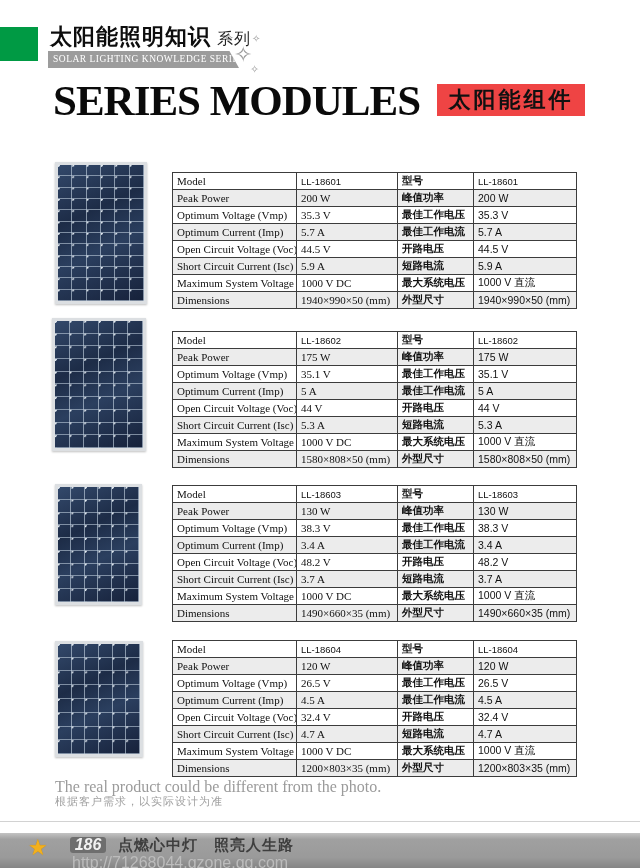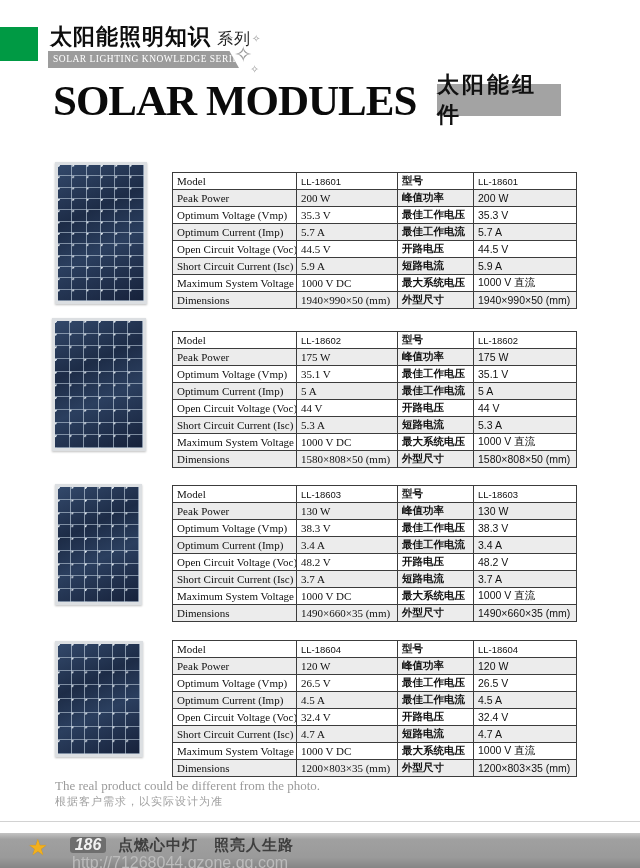"SOLAR MODULES" div.page-title { text: SOLAR -> SERIES }
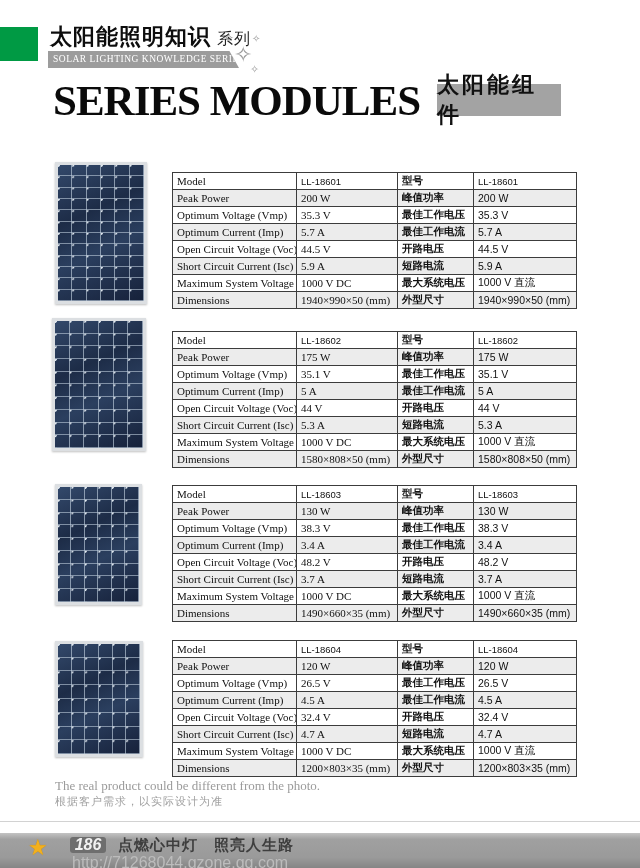"太阳能组件" .title-badge { background: #a3a3a3 -> #ef4444; width: 124px -> 148px }
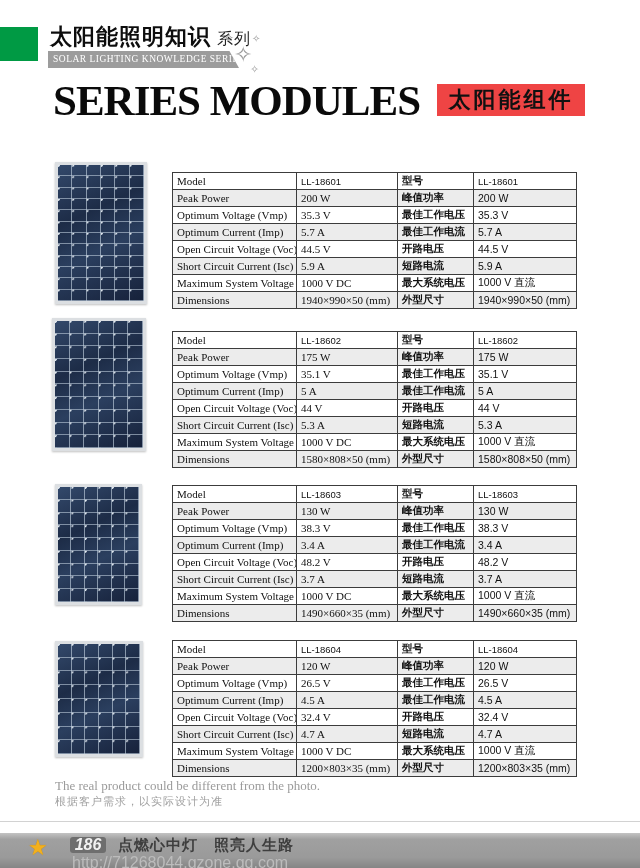"The real product could be" .note-en { font-size: 13px -> 16px }
